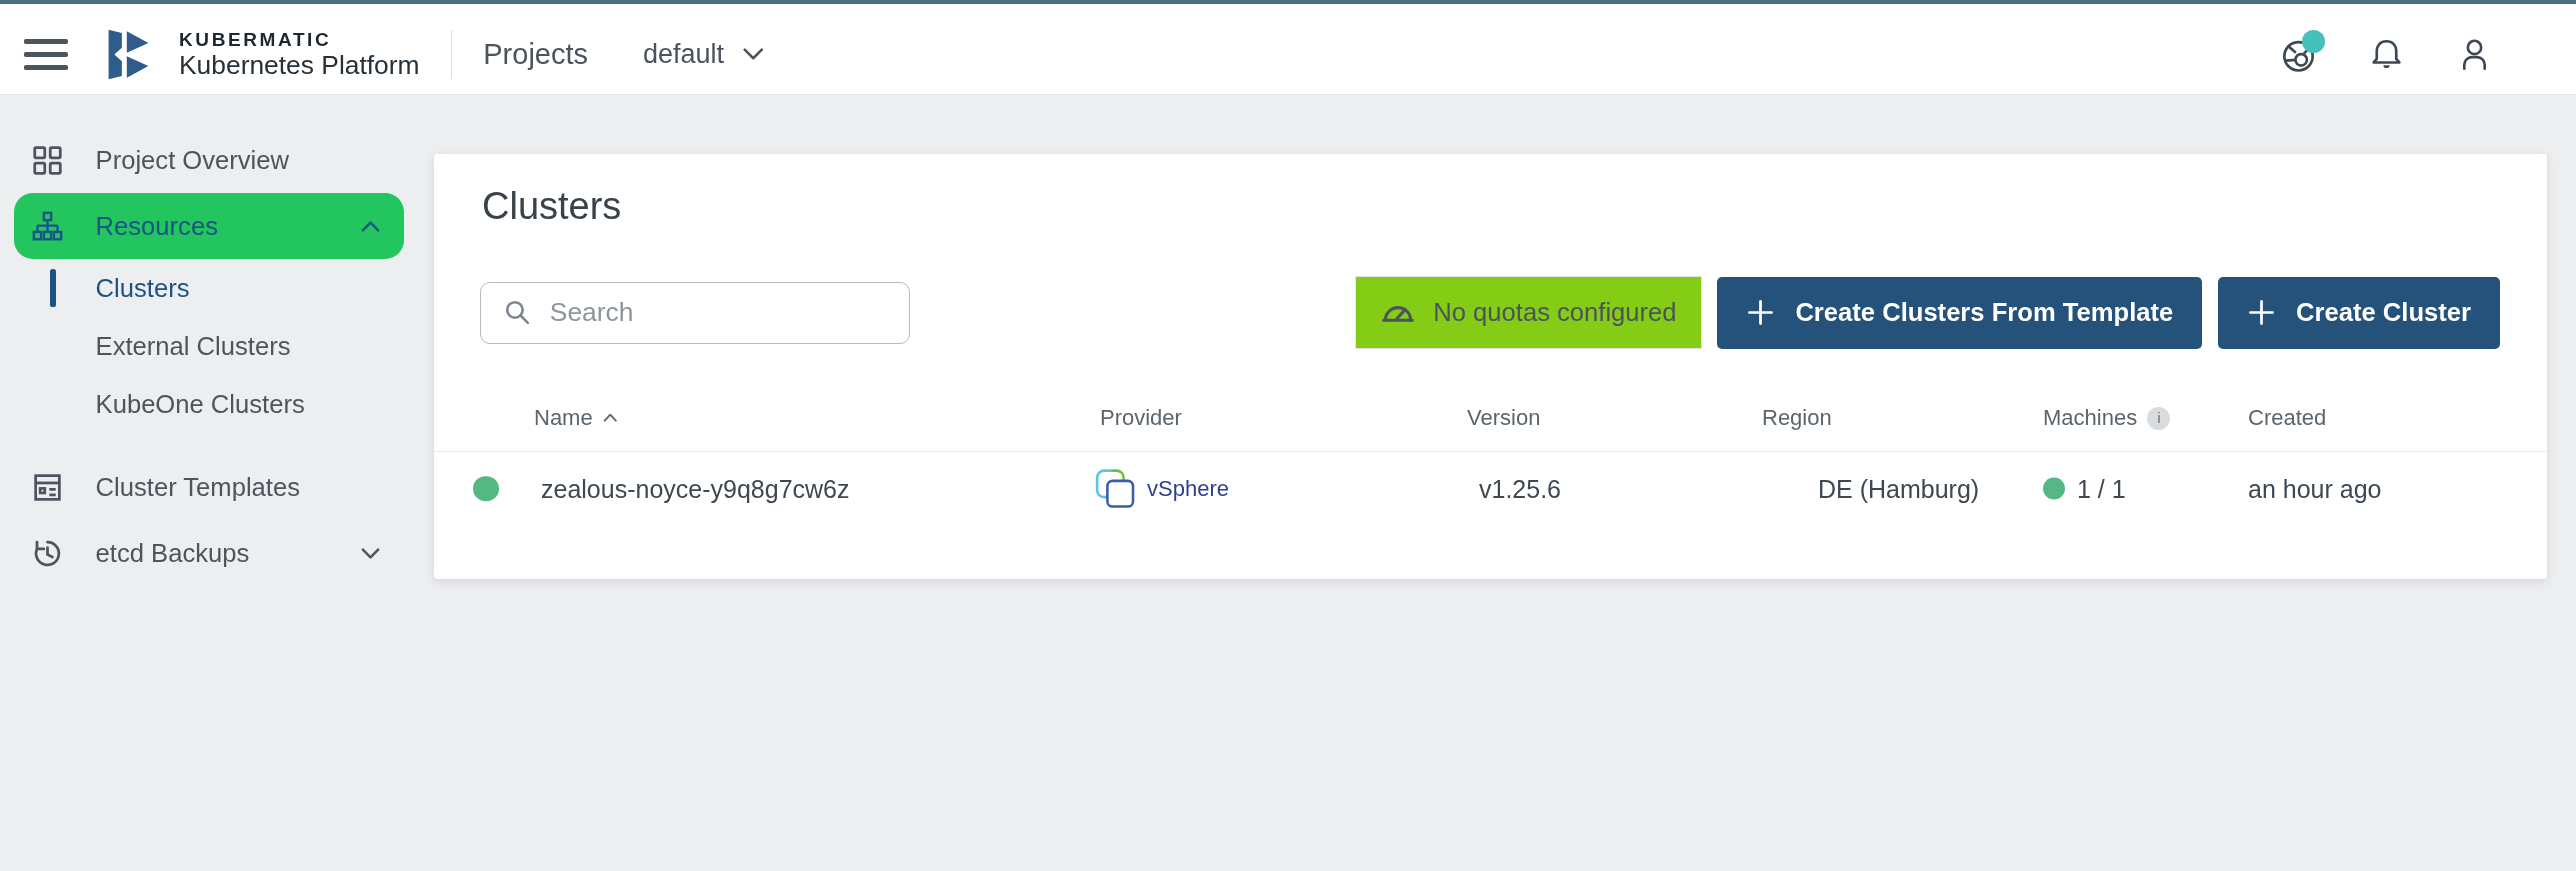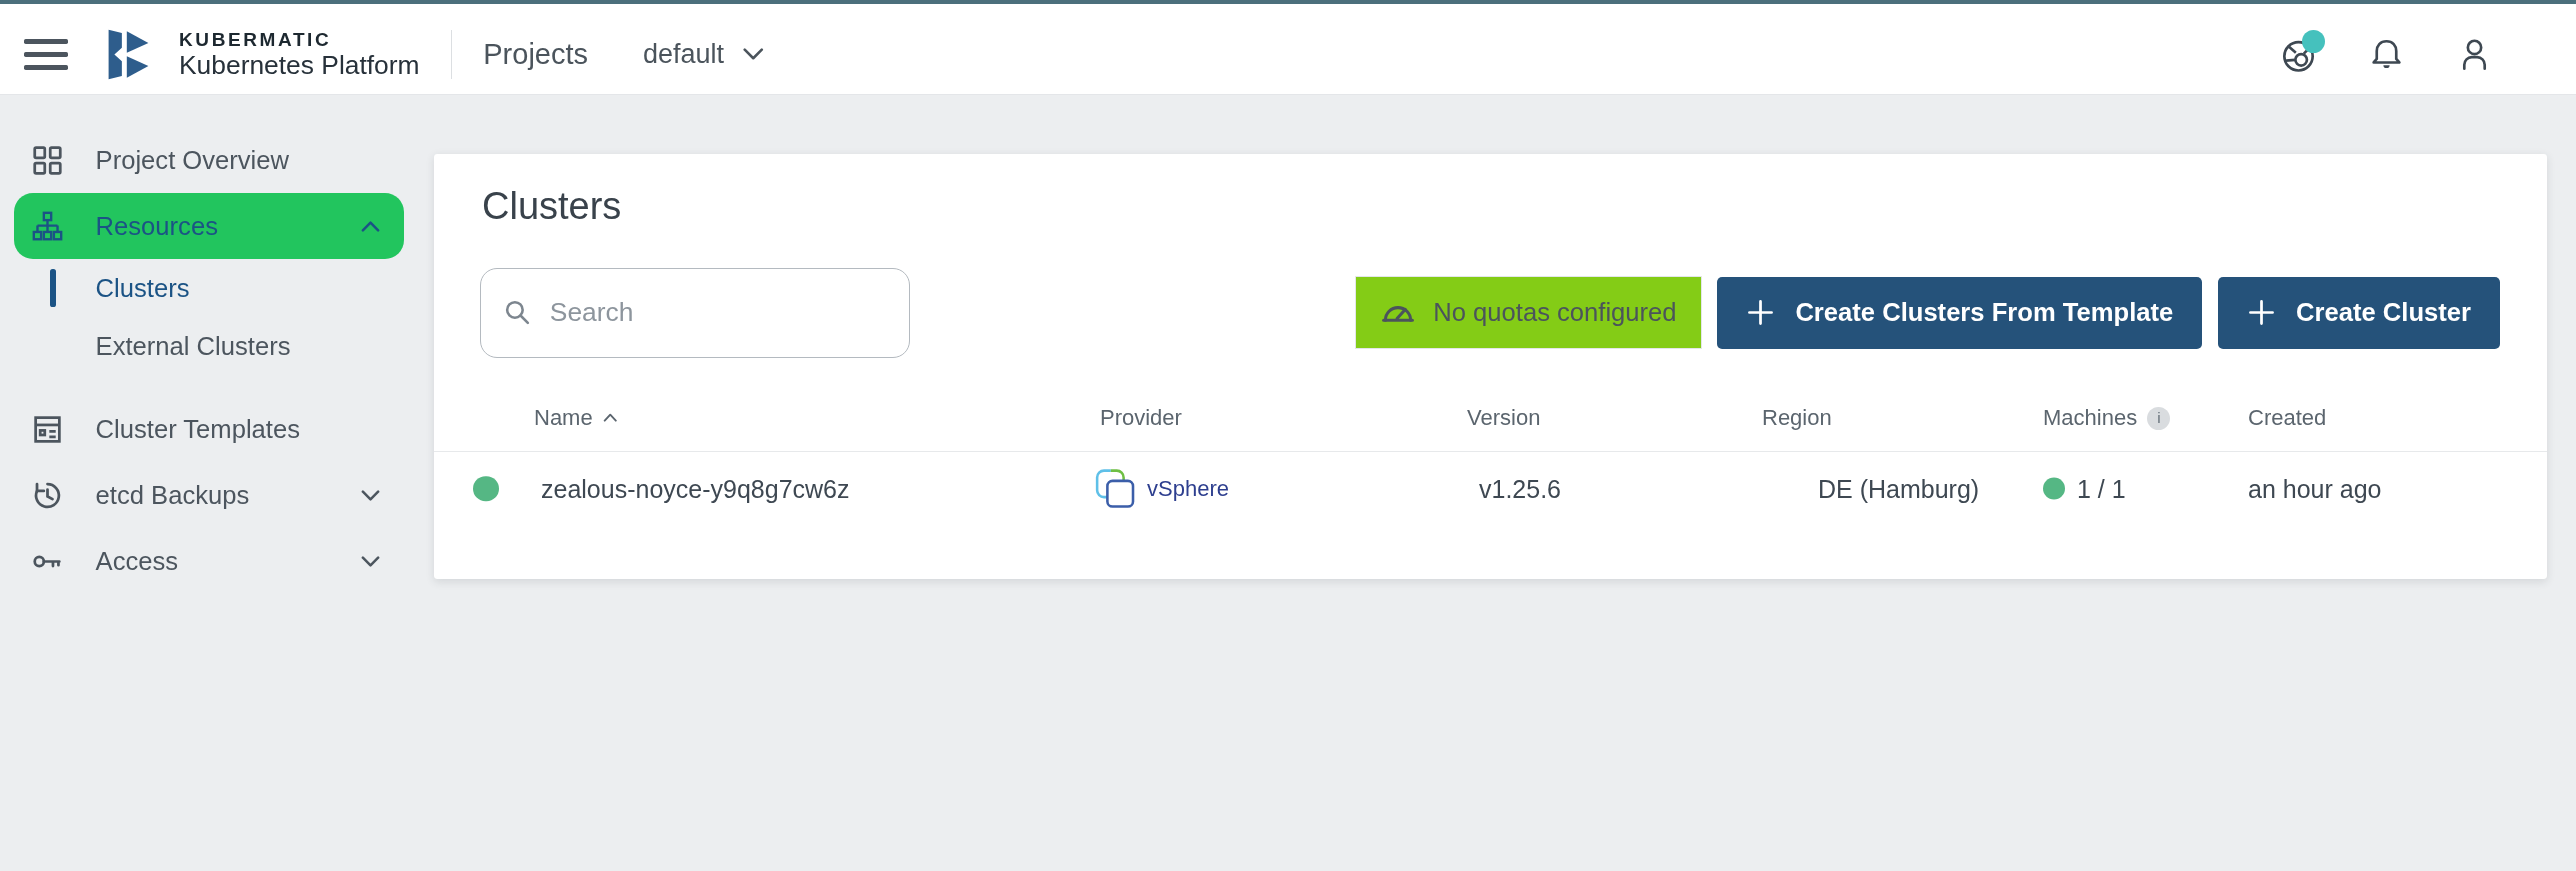"Search" .search-box { border-radius: 17px -> 10px; height: 90px -> 62px }
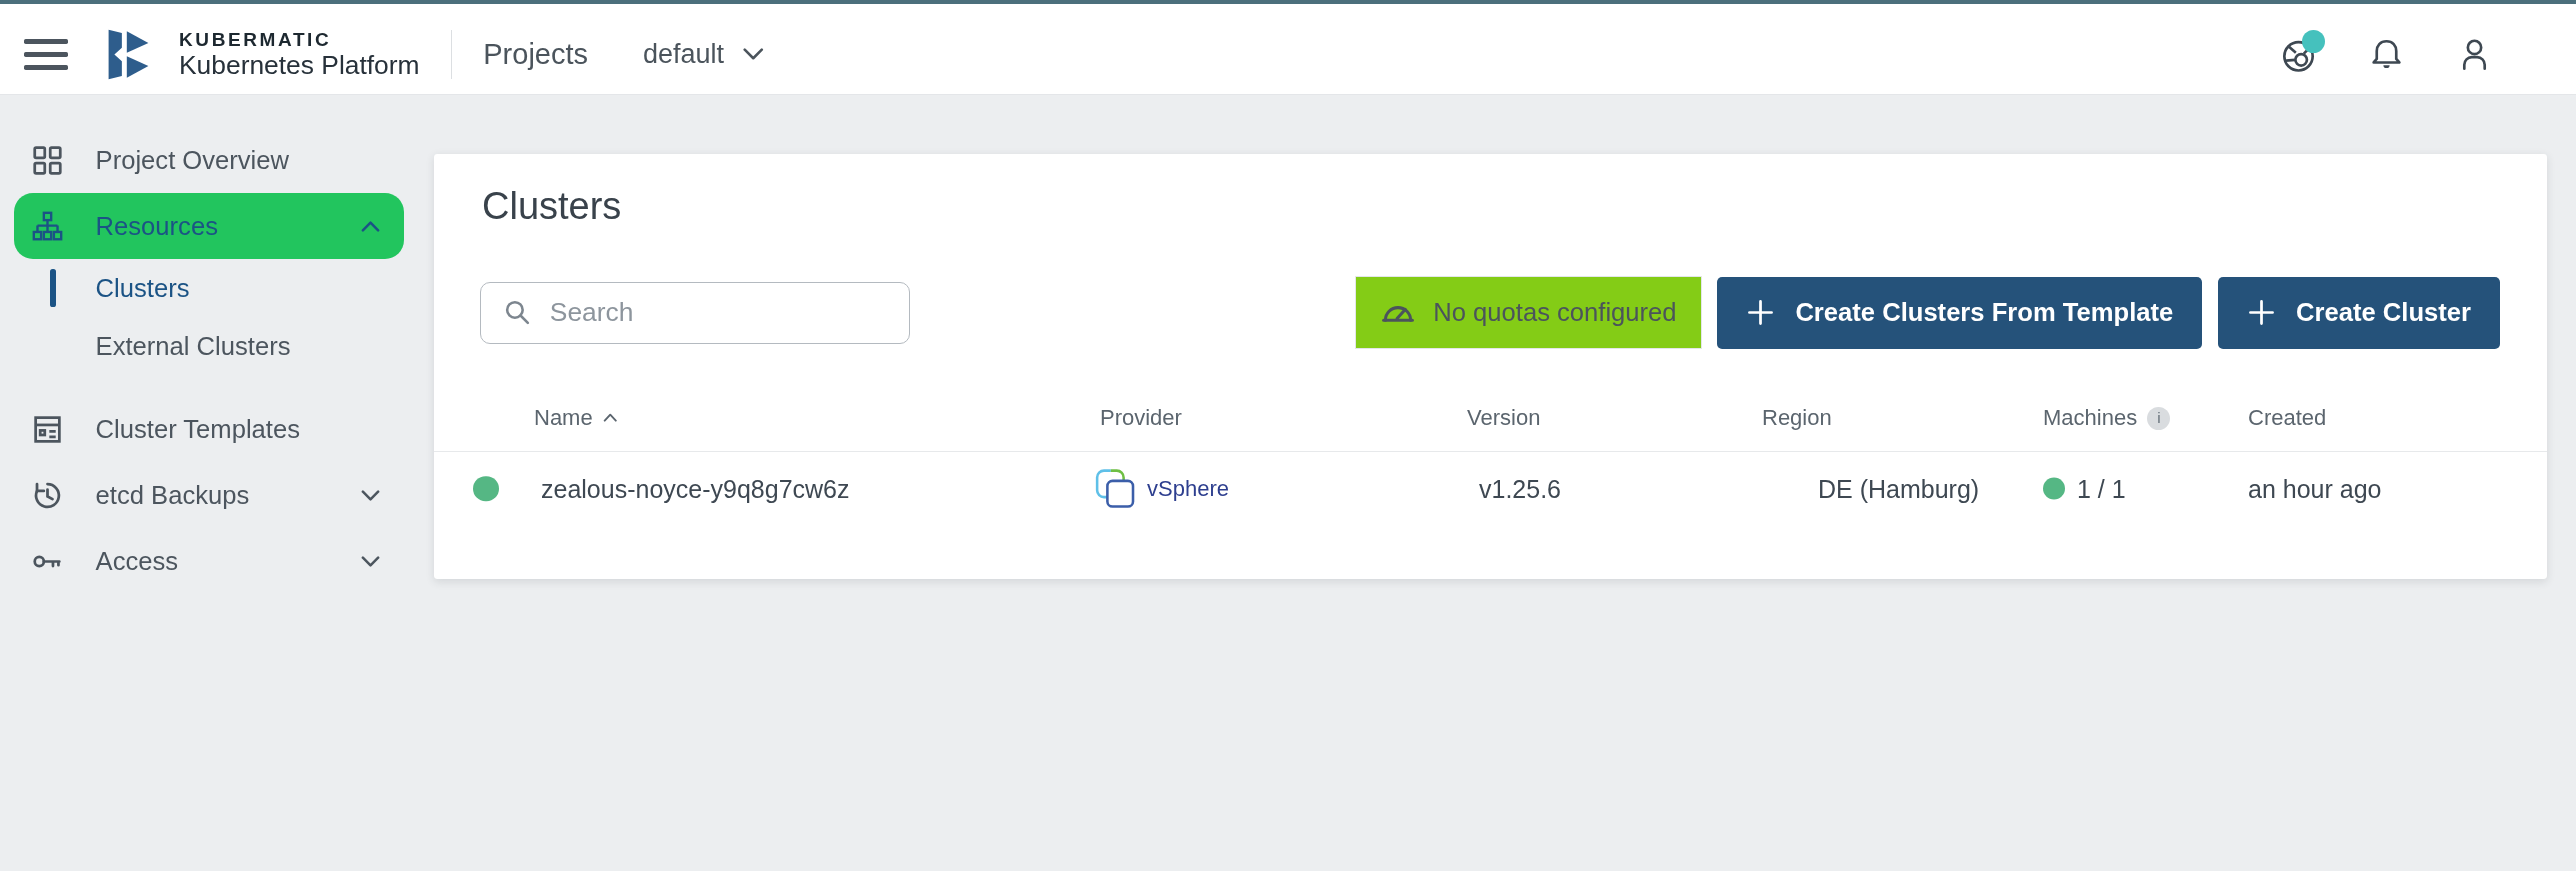"KubeOne Clusters" div.sub-item { html: none -> <div> <span>KubeOne Clusters</span> </div> }
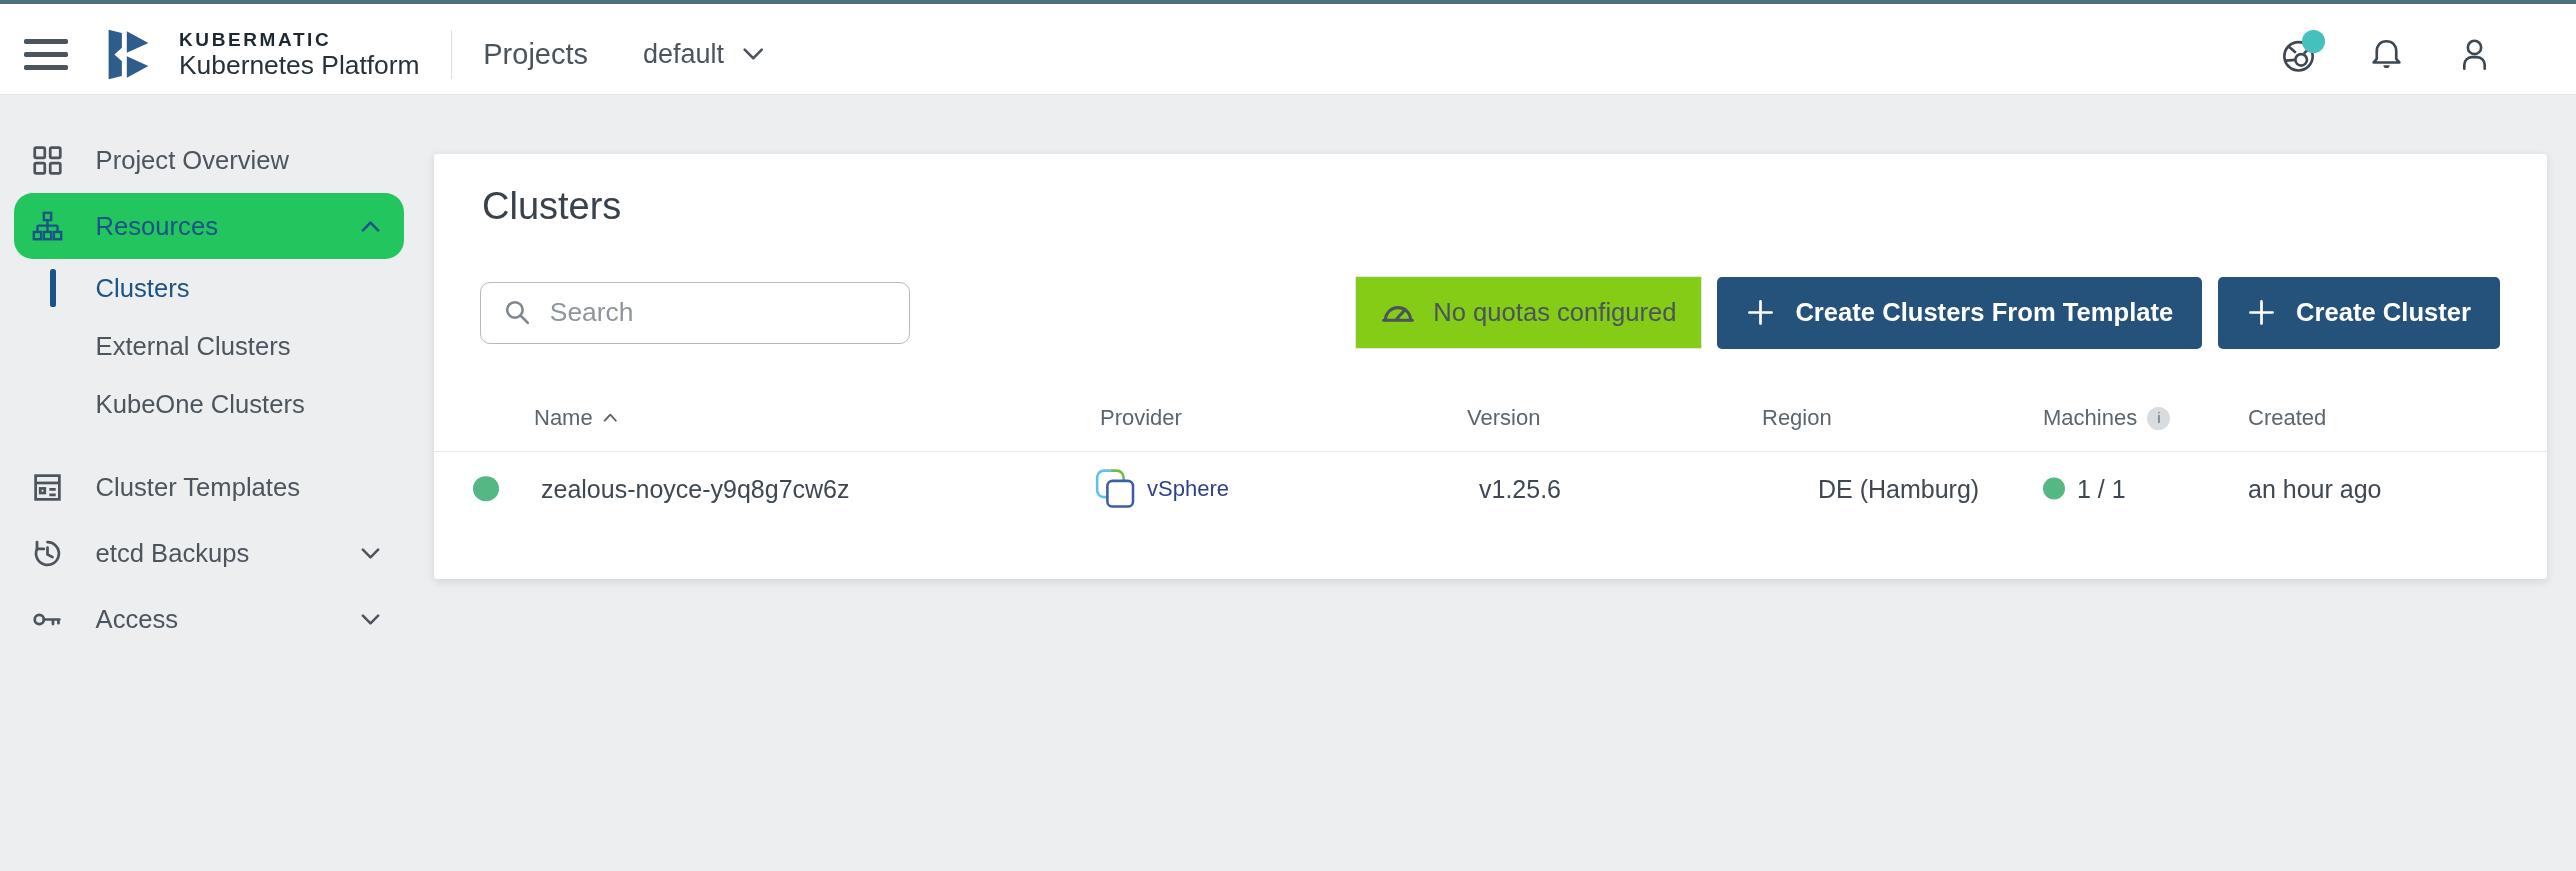"Access" div.nav-item { html: <div> <span> <svg> <g> <circle></circle> <path></path> </g> </svg> </span> <span>Access</span> <span> <svg> <polyline></polyline> </svg> </span> </div> -> none }
